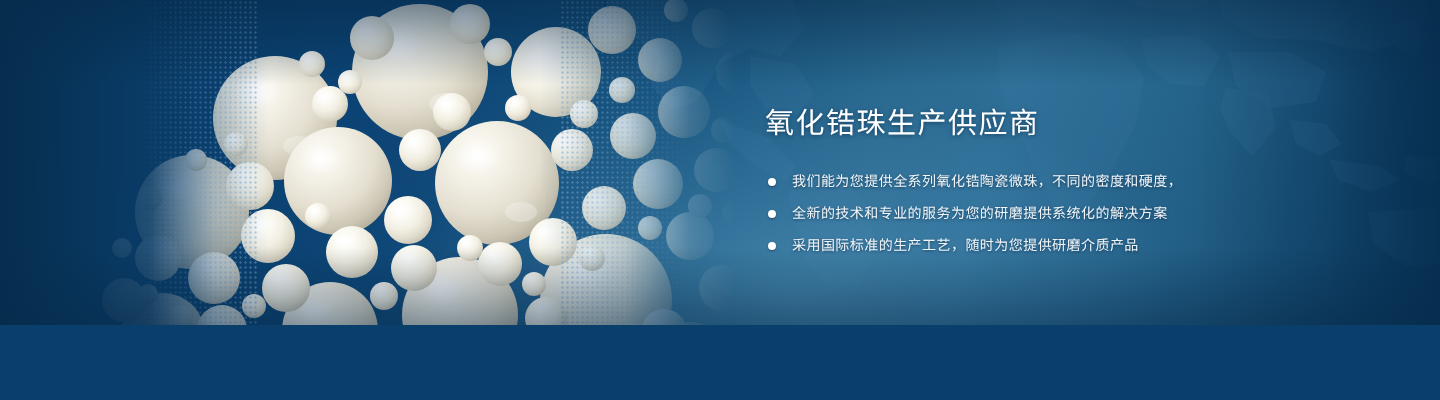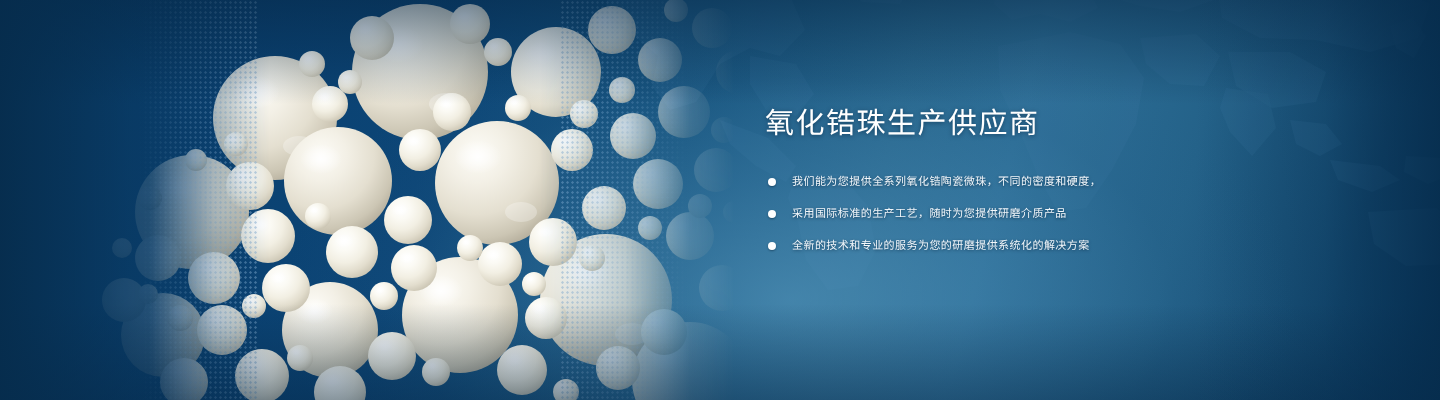"氧化锆珠生产供应商" .banner { height: 400px -> 325px }
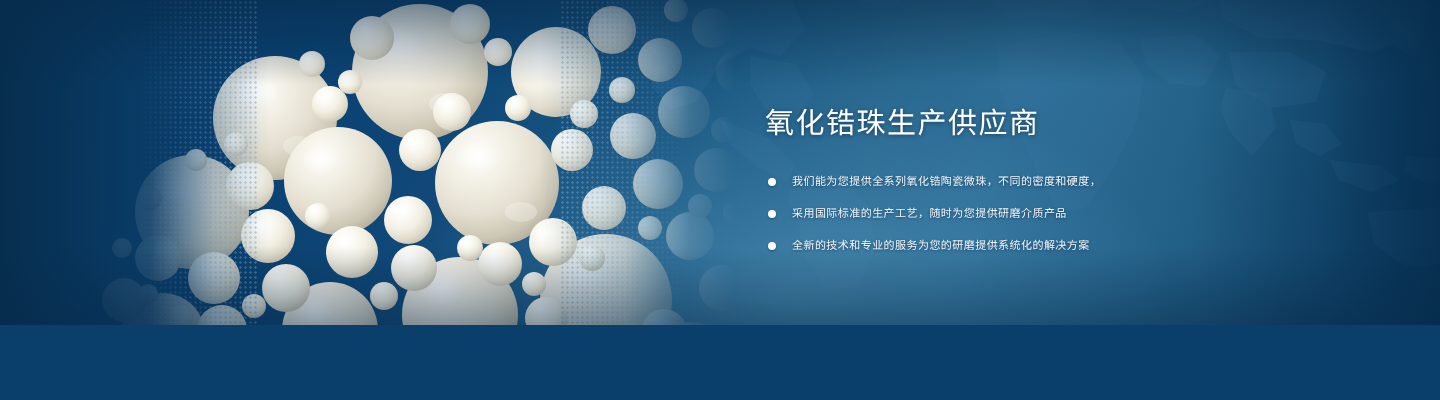"我们能为您提供全系列氧化锆陶瓷微珠，不同的密度和硬度，" .bullet-item { font-size: 11px -> 14px }
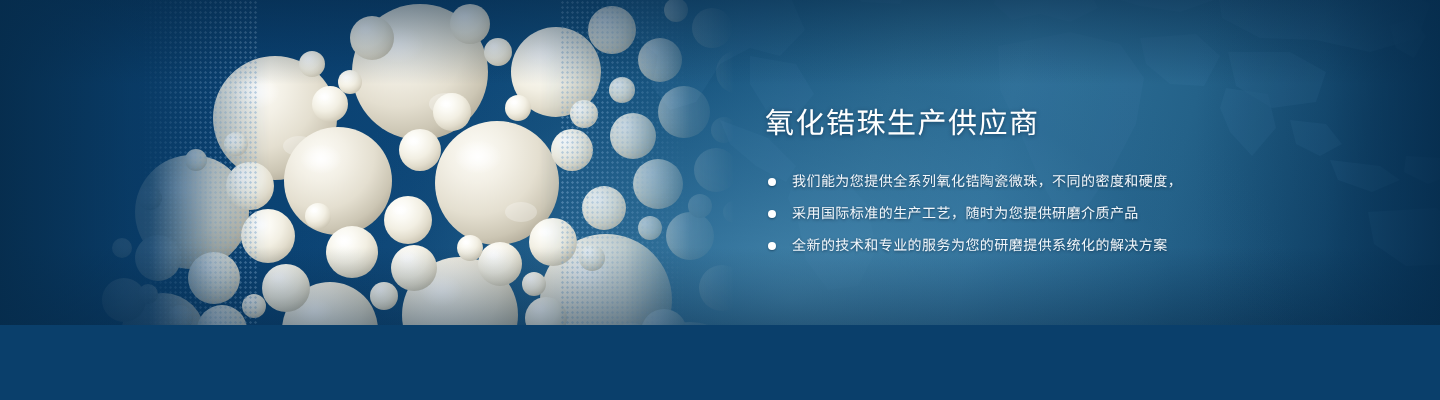"采用国际标准的生产工艺，随时为您提供研磨介质产品" li.bullet-item { order: before "全新的技术和专业的服务为您的研磨提供系统化的解决方案" -> after "全新的技术和专业的服务为您的研磨提供系统化的解决方案" }
